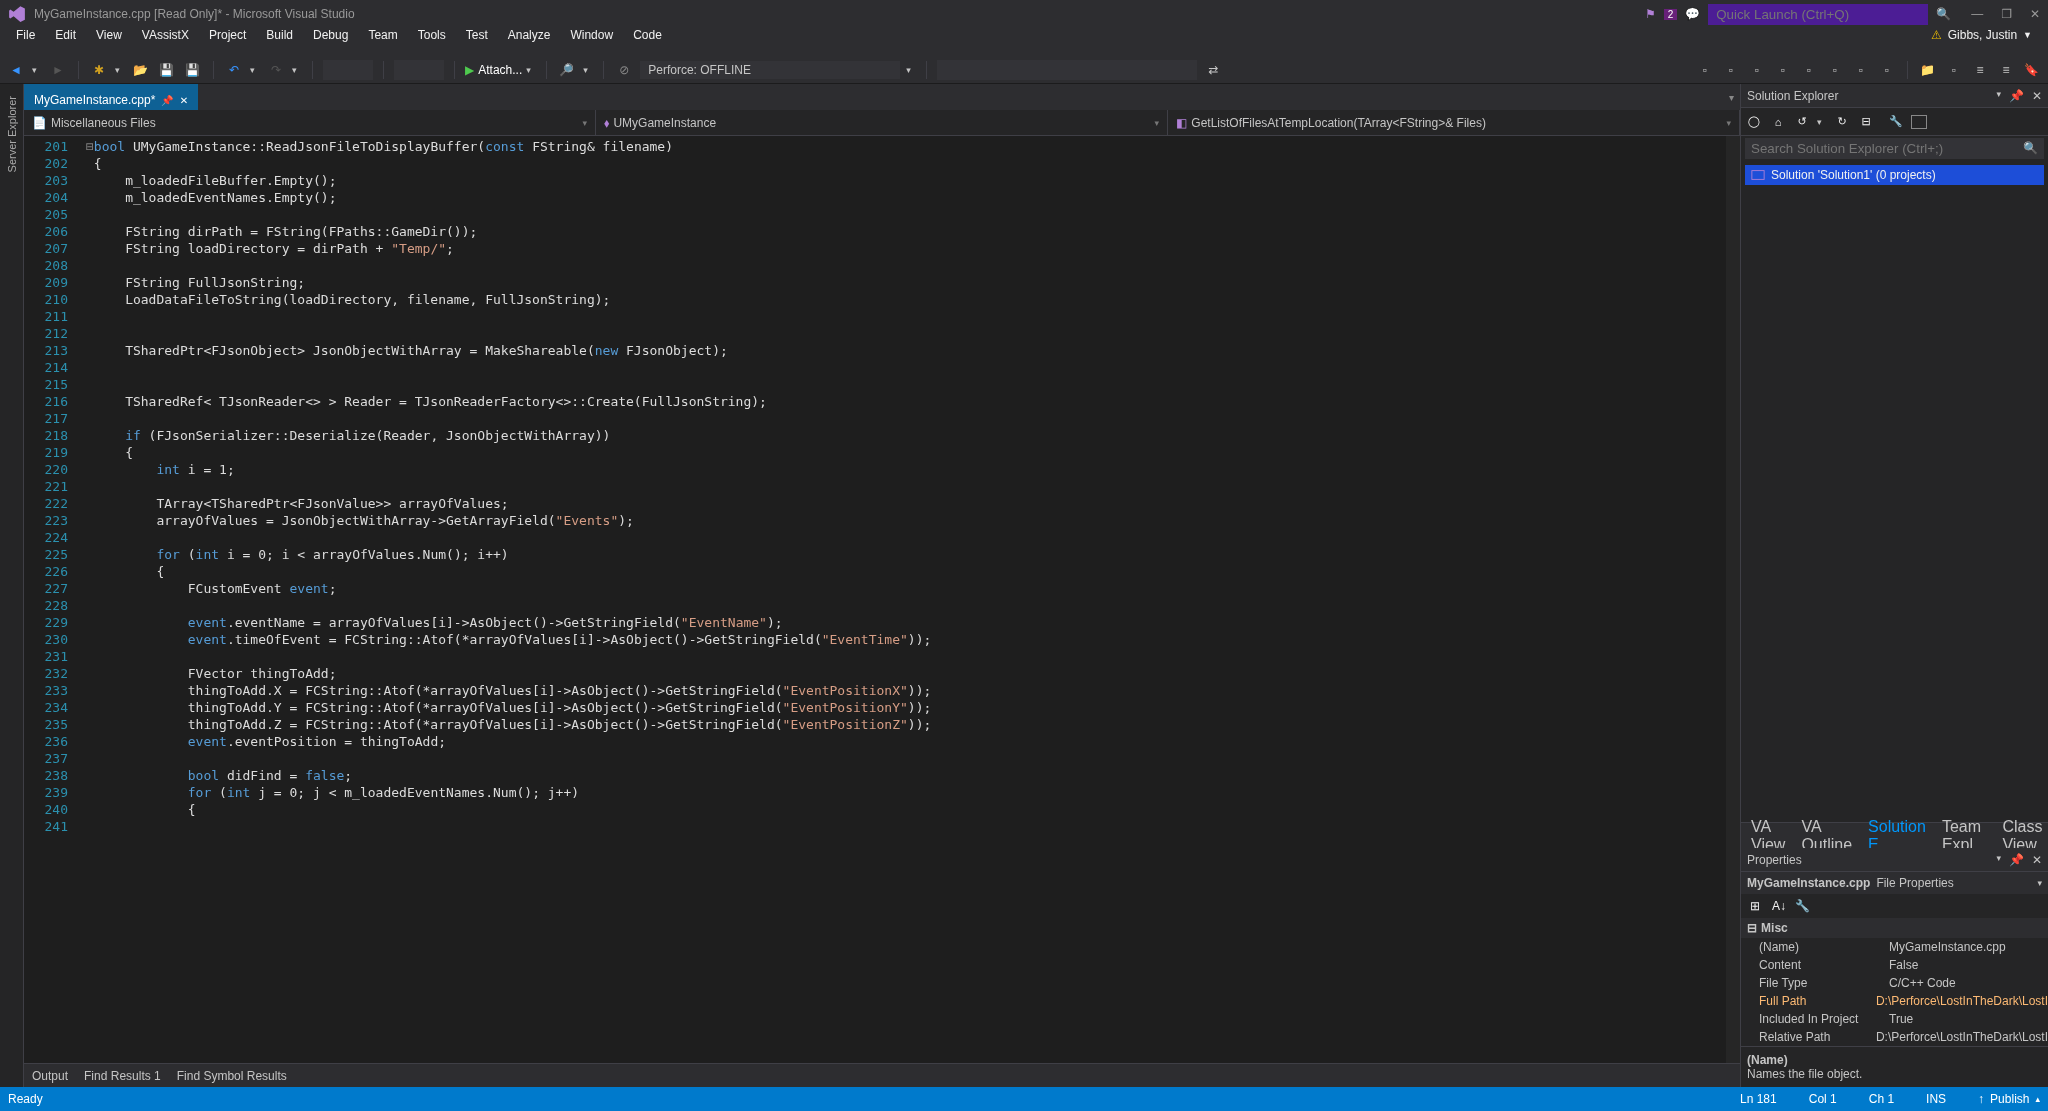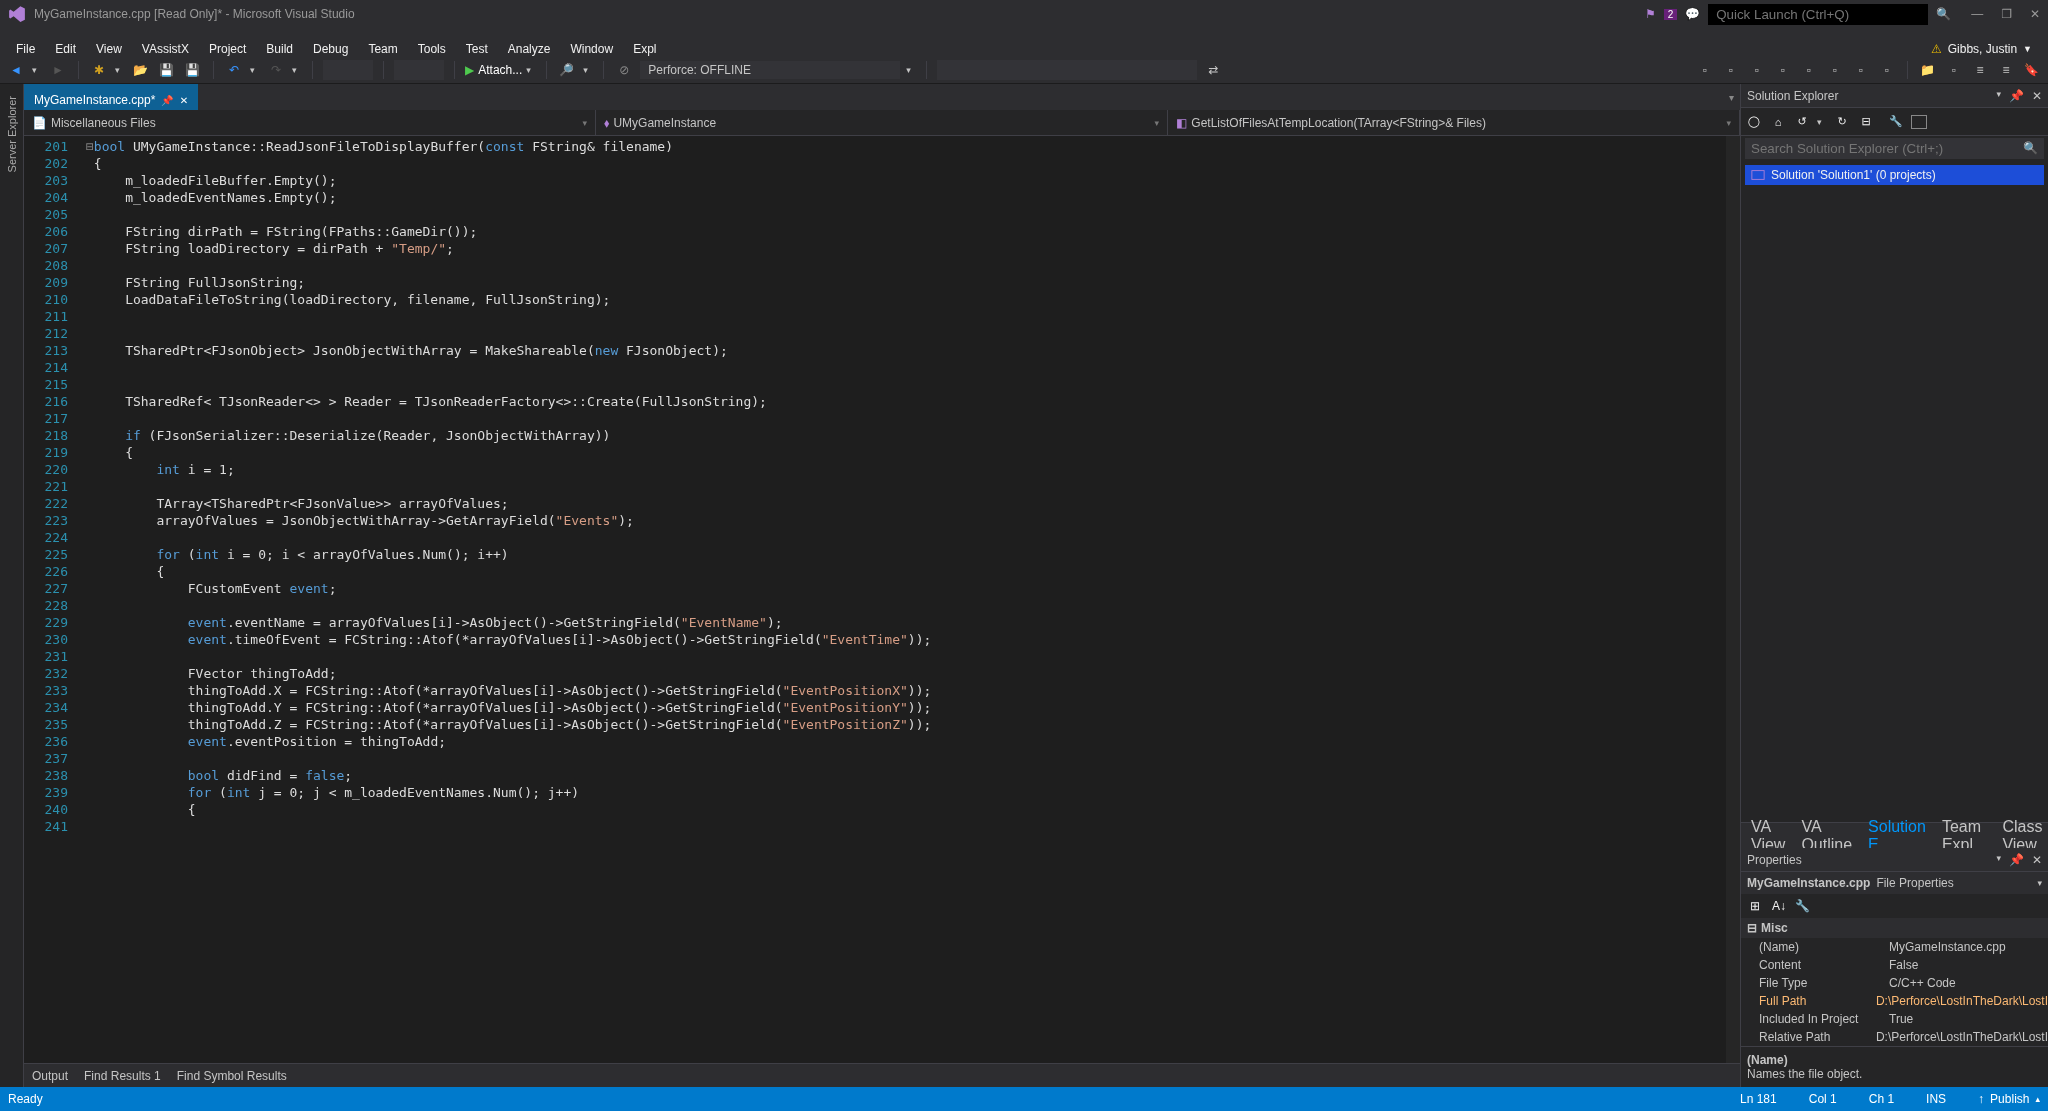"Quick Launch (Ctrl+Q)" .quicklaunch { background: #000000 -> #4c1d95 }
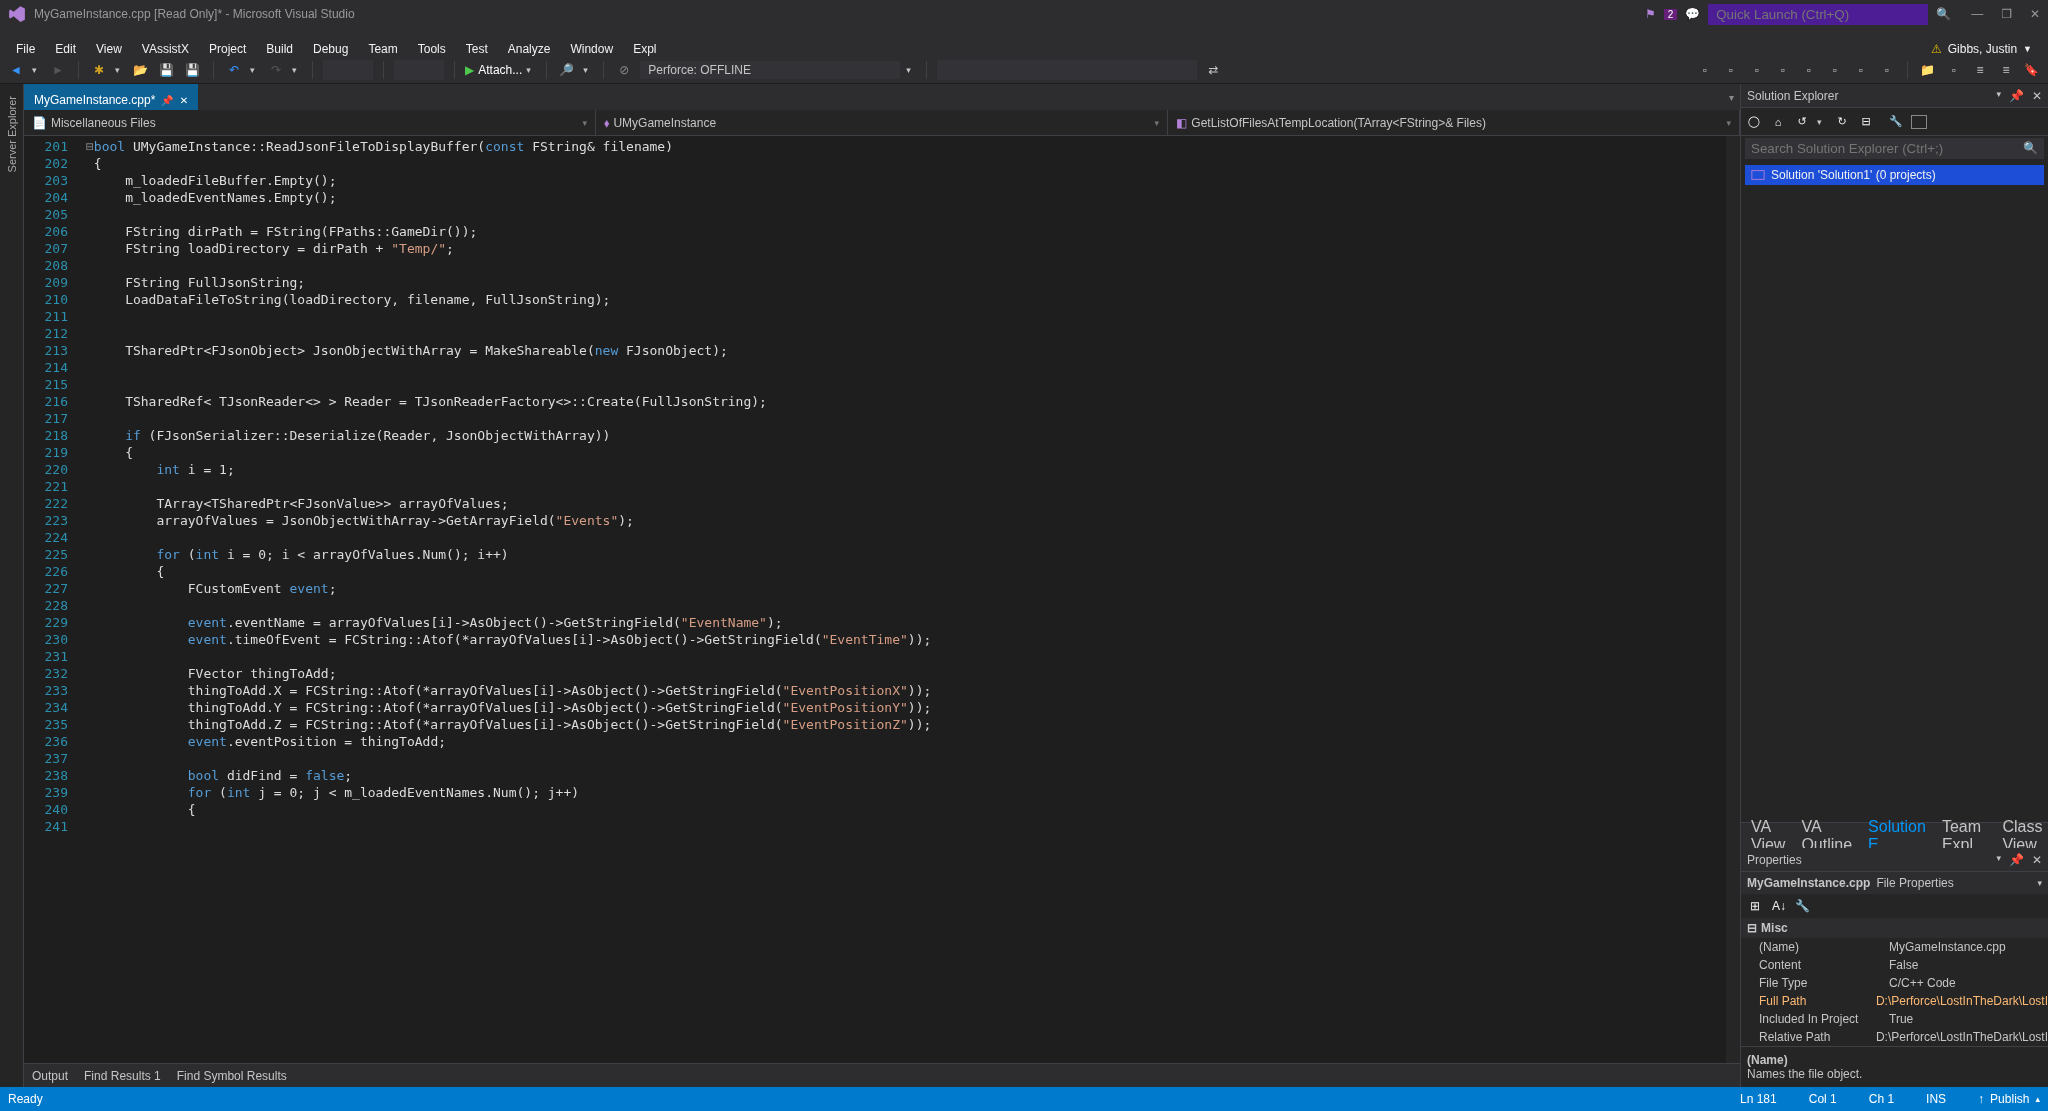"File" .menubar { align-items: flex-end -> flex-start }
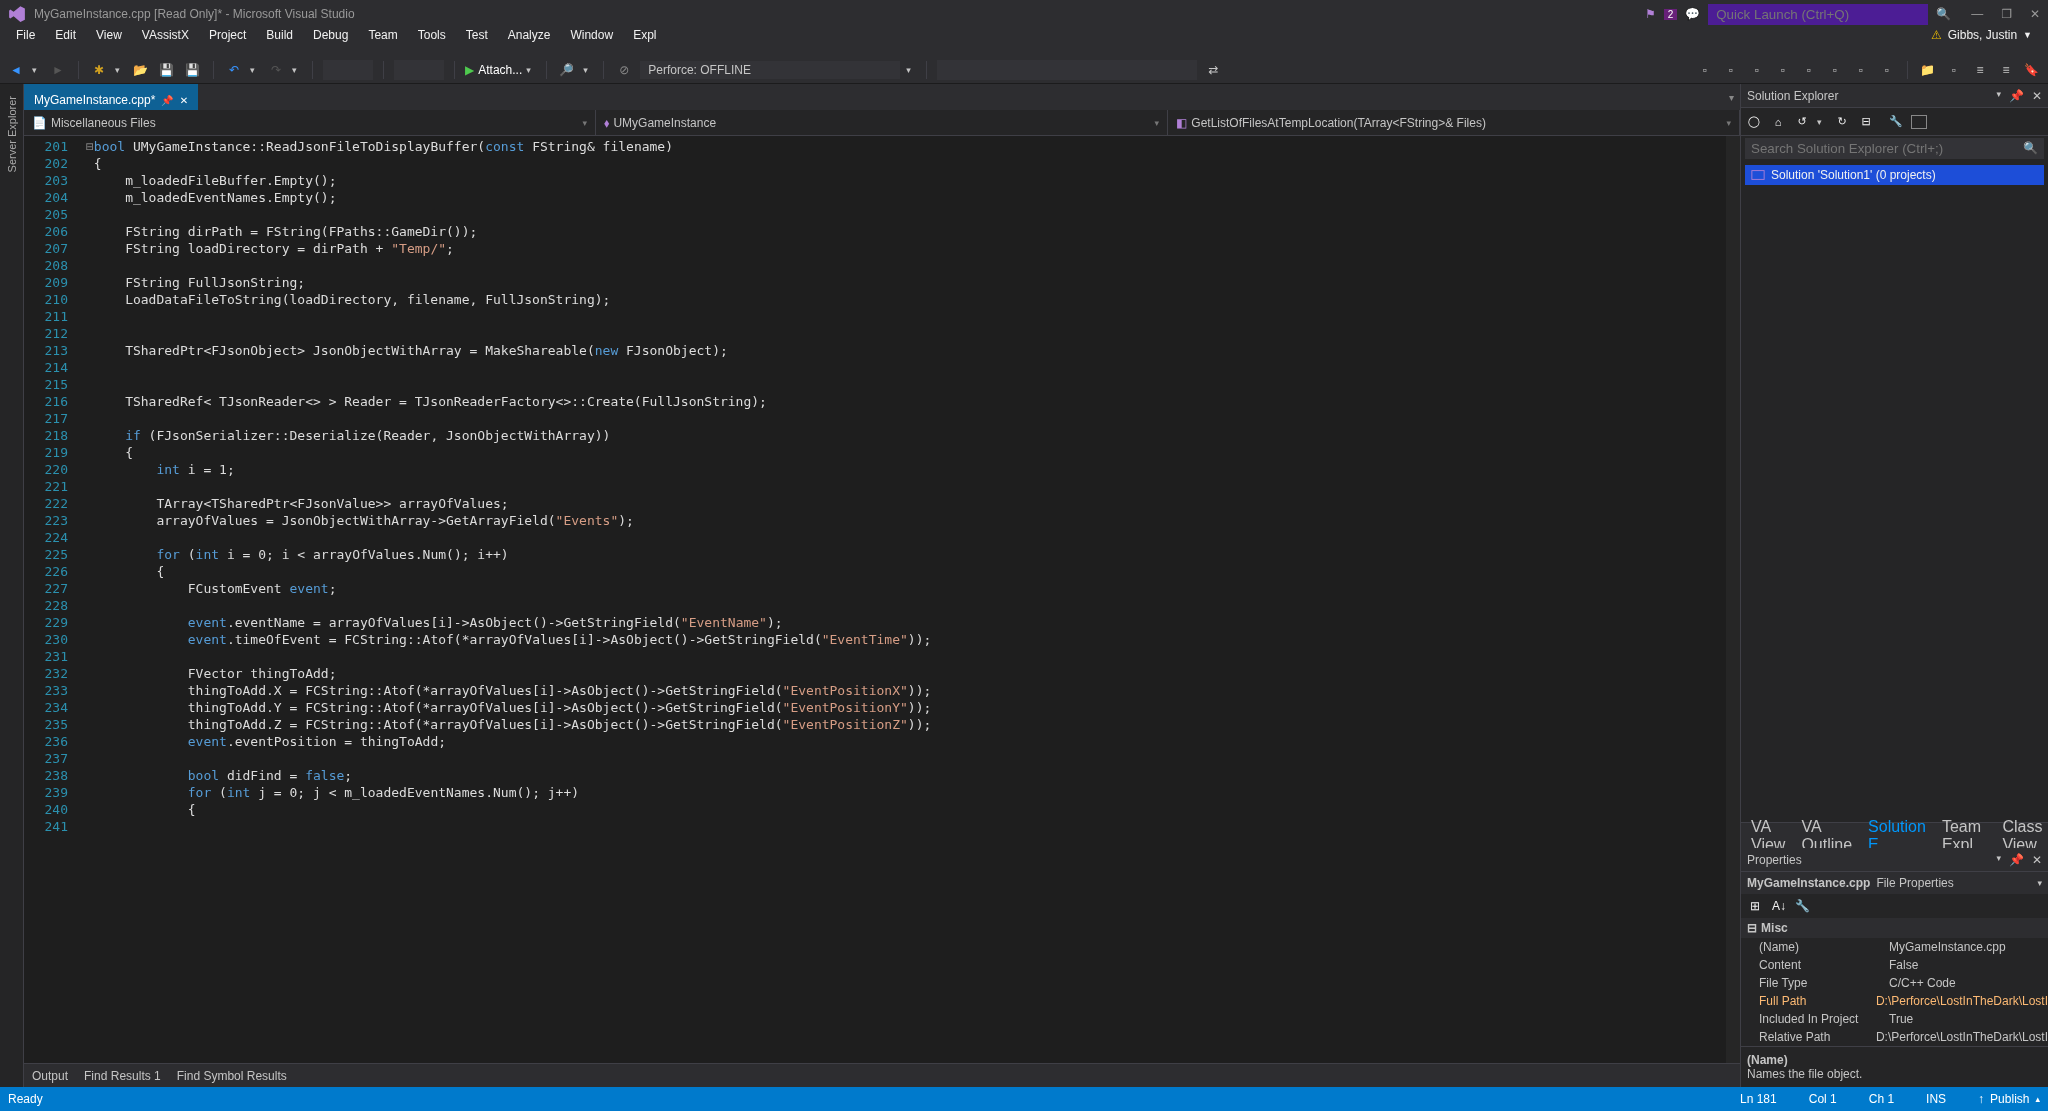"Expl" div { text: Expl -> Code }
